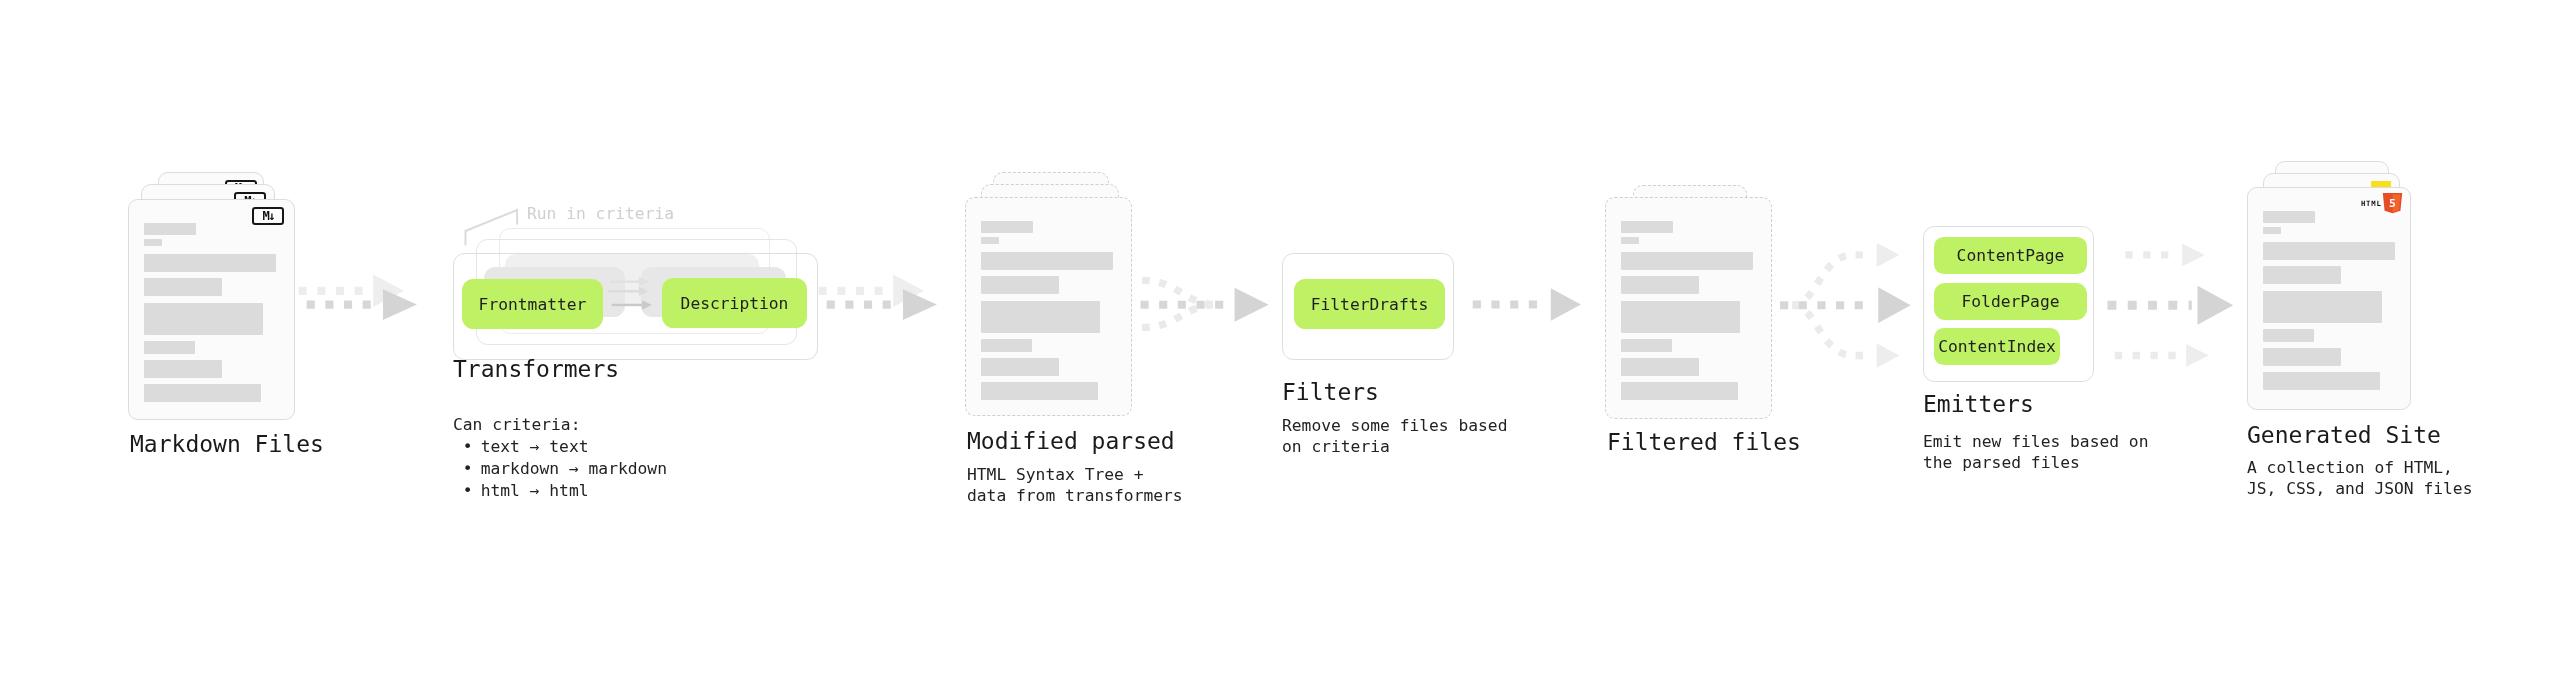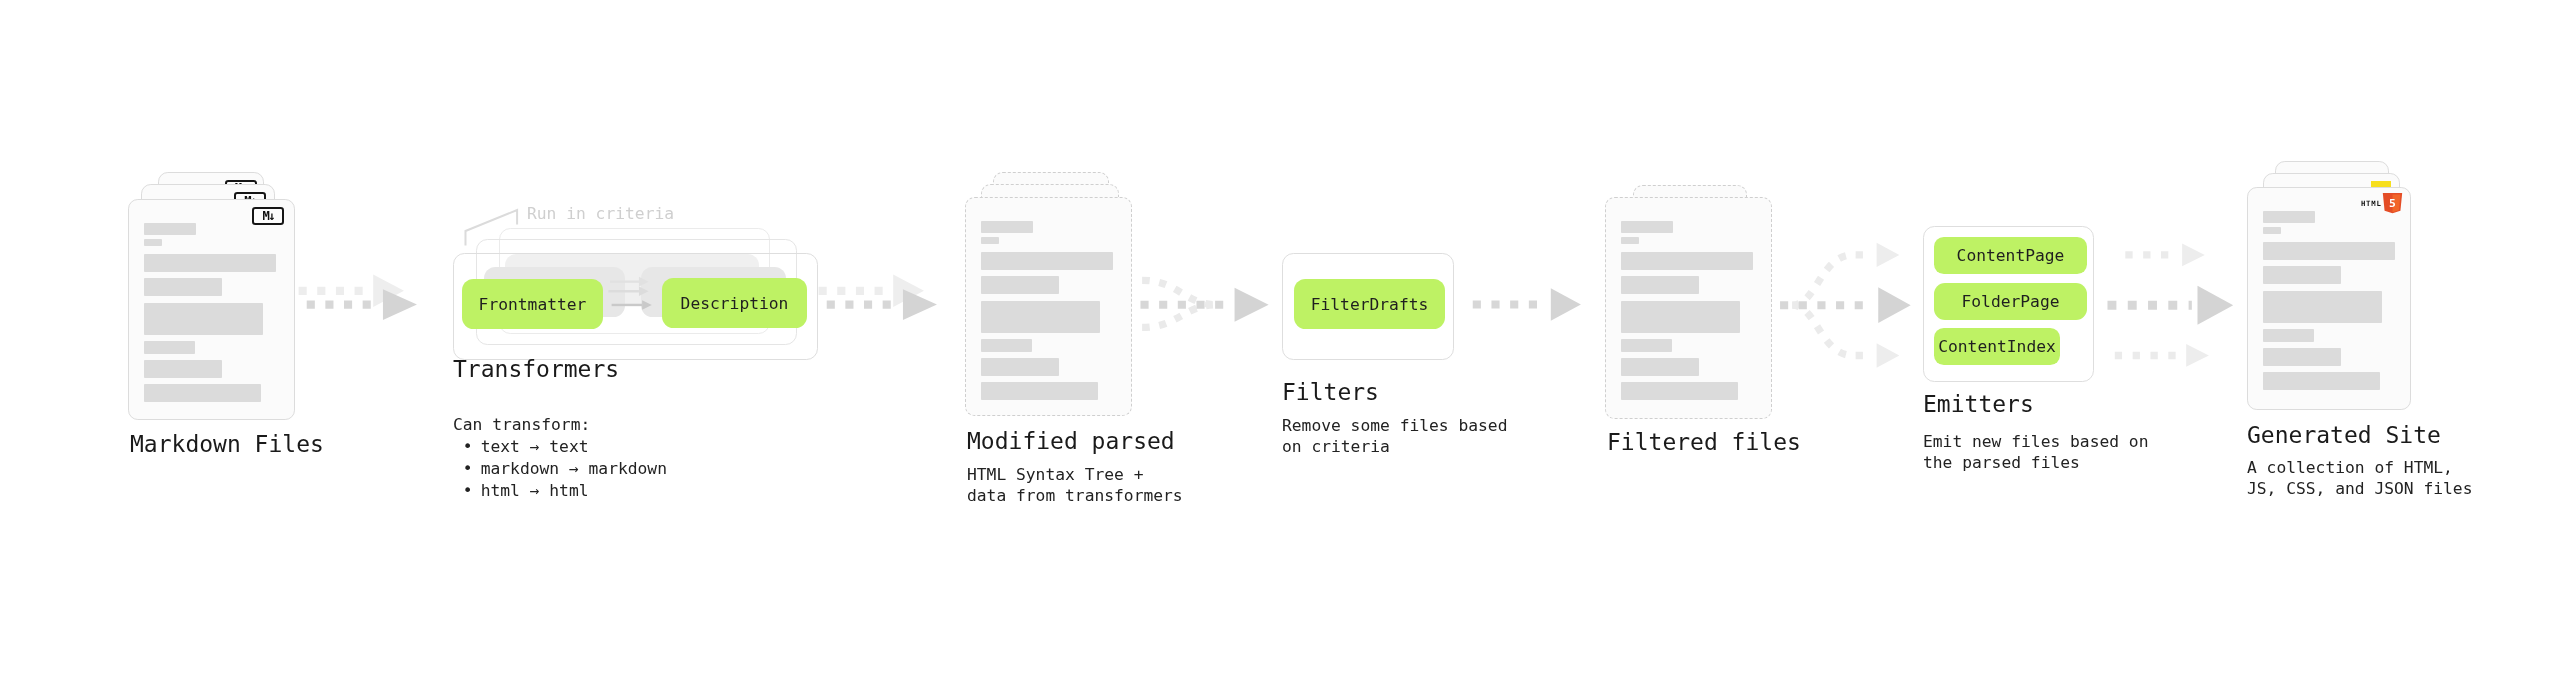"Can transform:" div.caption-title { text: transform -> criteria }
